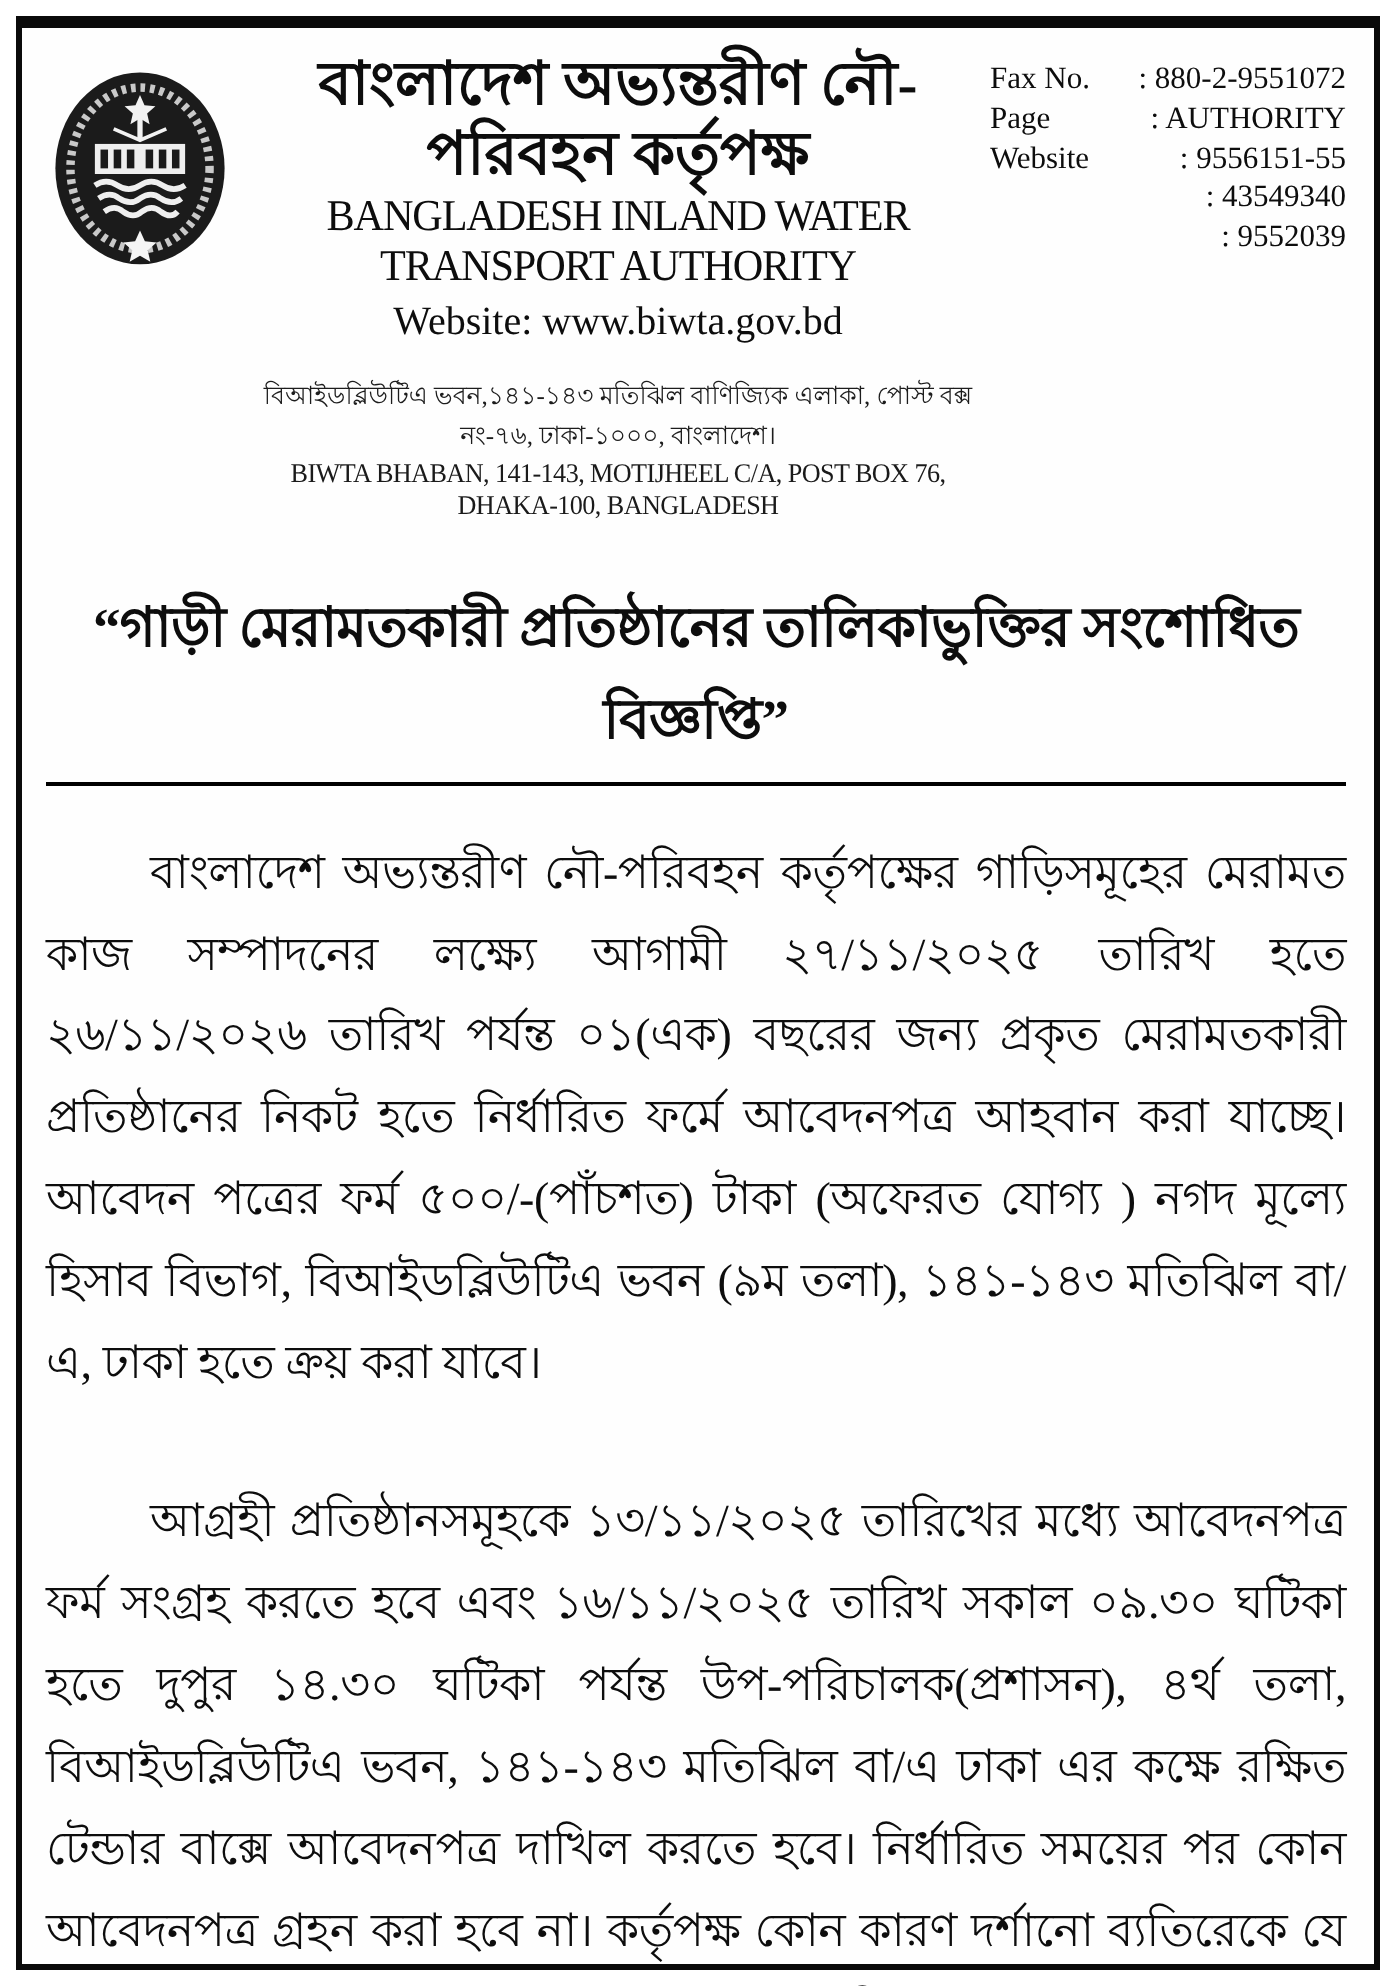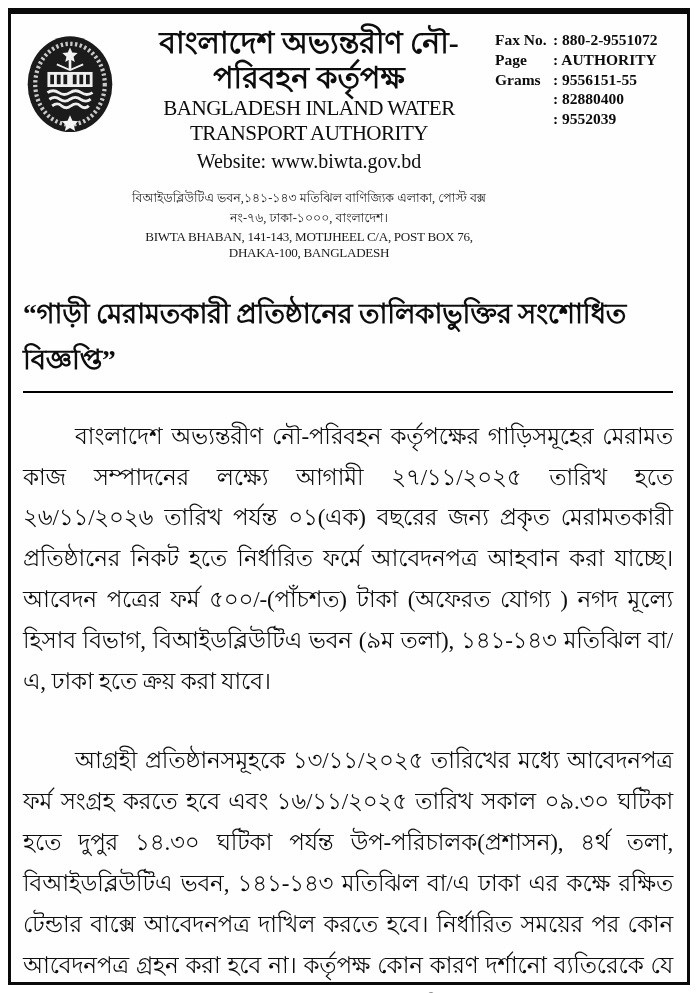"Fax No." .c-row { font-weight: bold -> none }
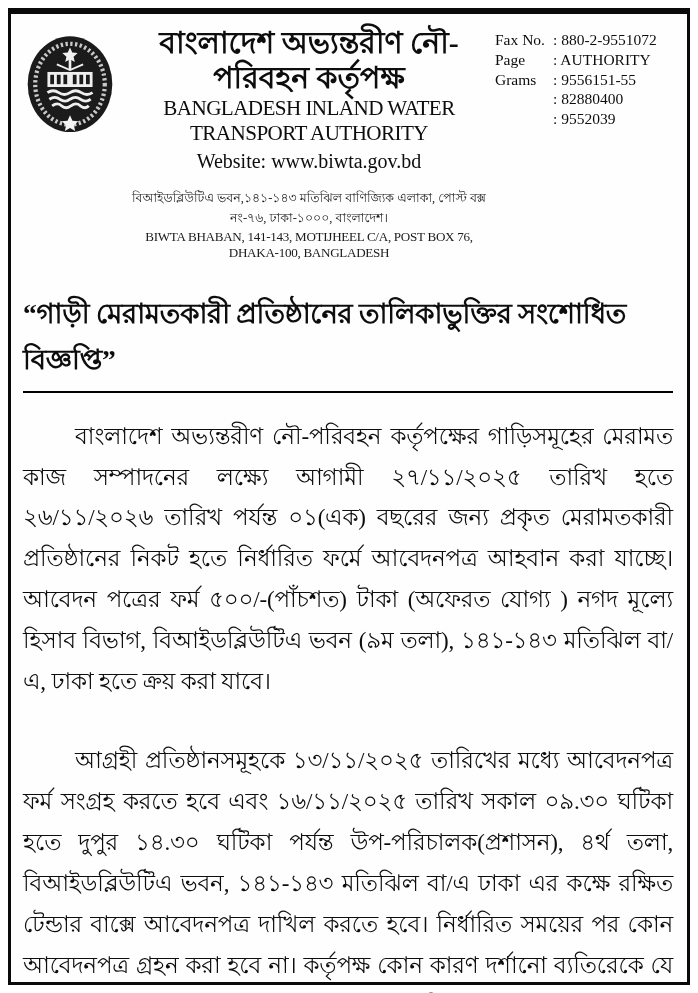": 880-2-9551072" .c-val { text-align: none -> right }
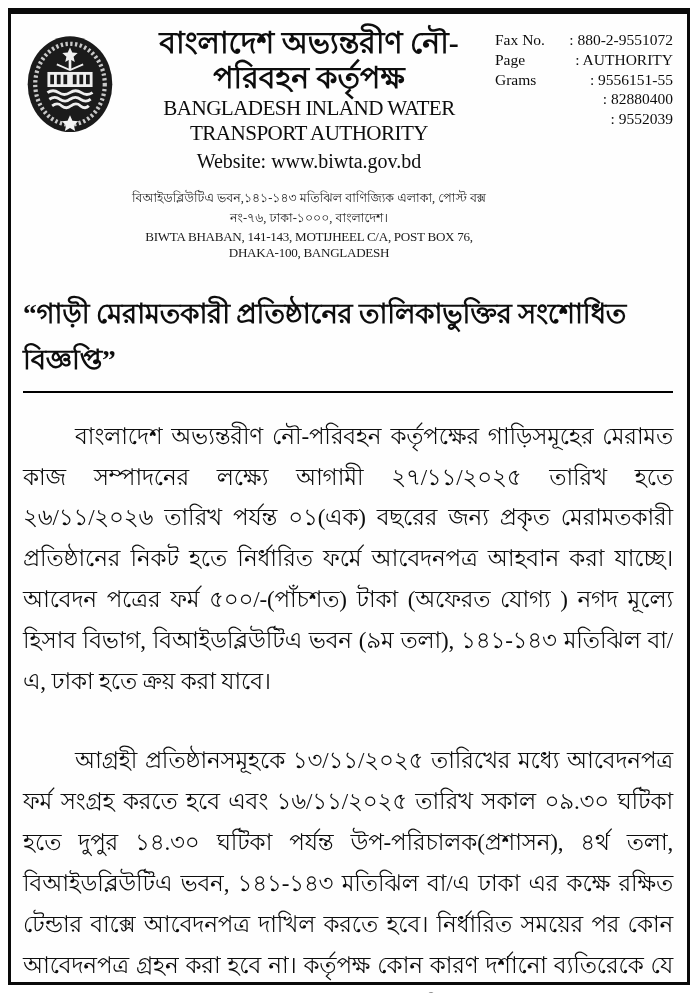"Grams" span.c-label { text: Grams -> Website }
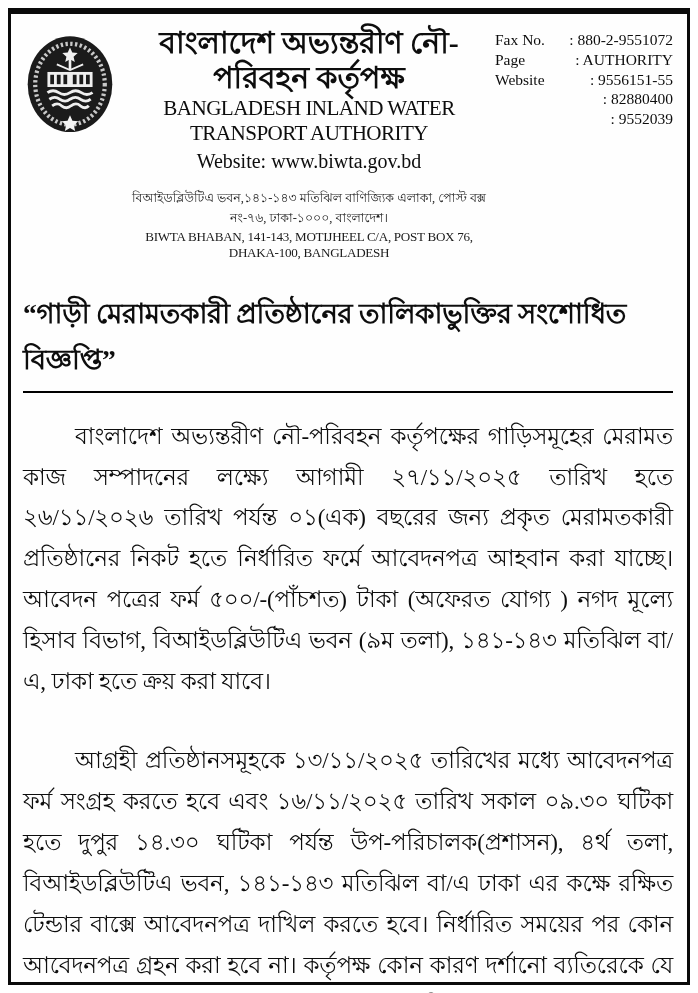": 82880400" span.c-val { text: 82880400 -> 43549340 }
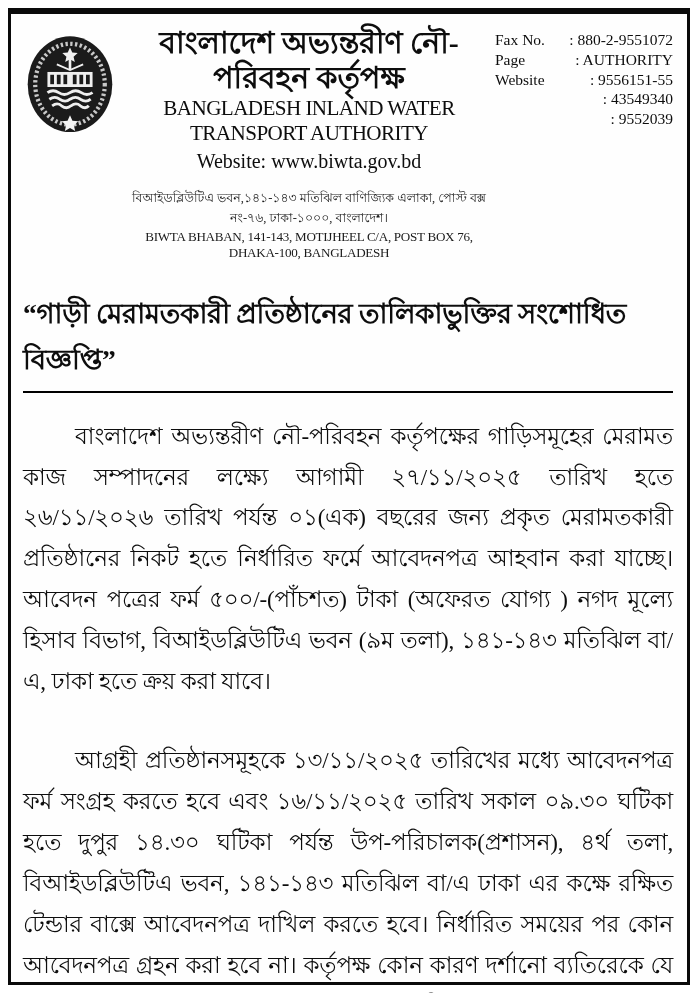"“গাড়ী মেরামতকারী প্রতিষ্ঠানের" .title-wrap { text-align: left -> center }
